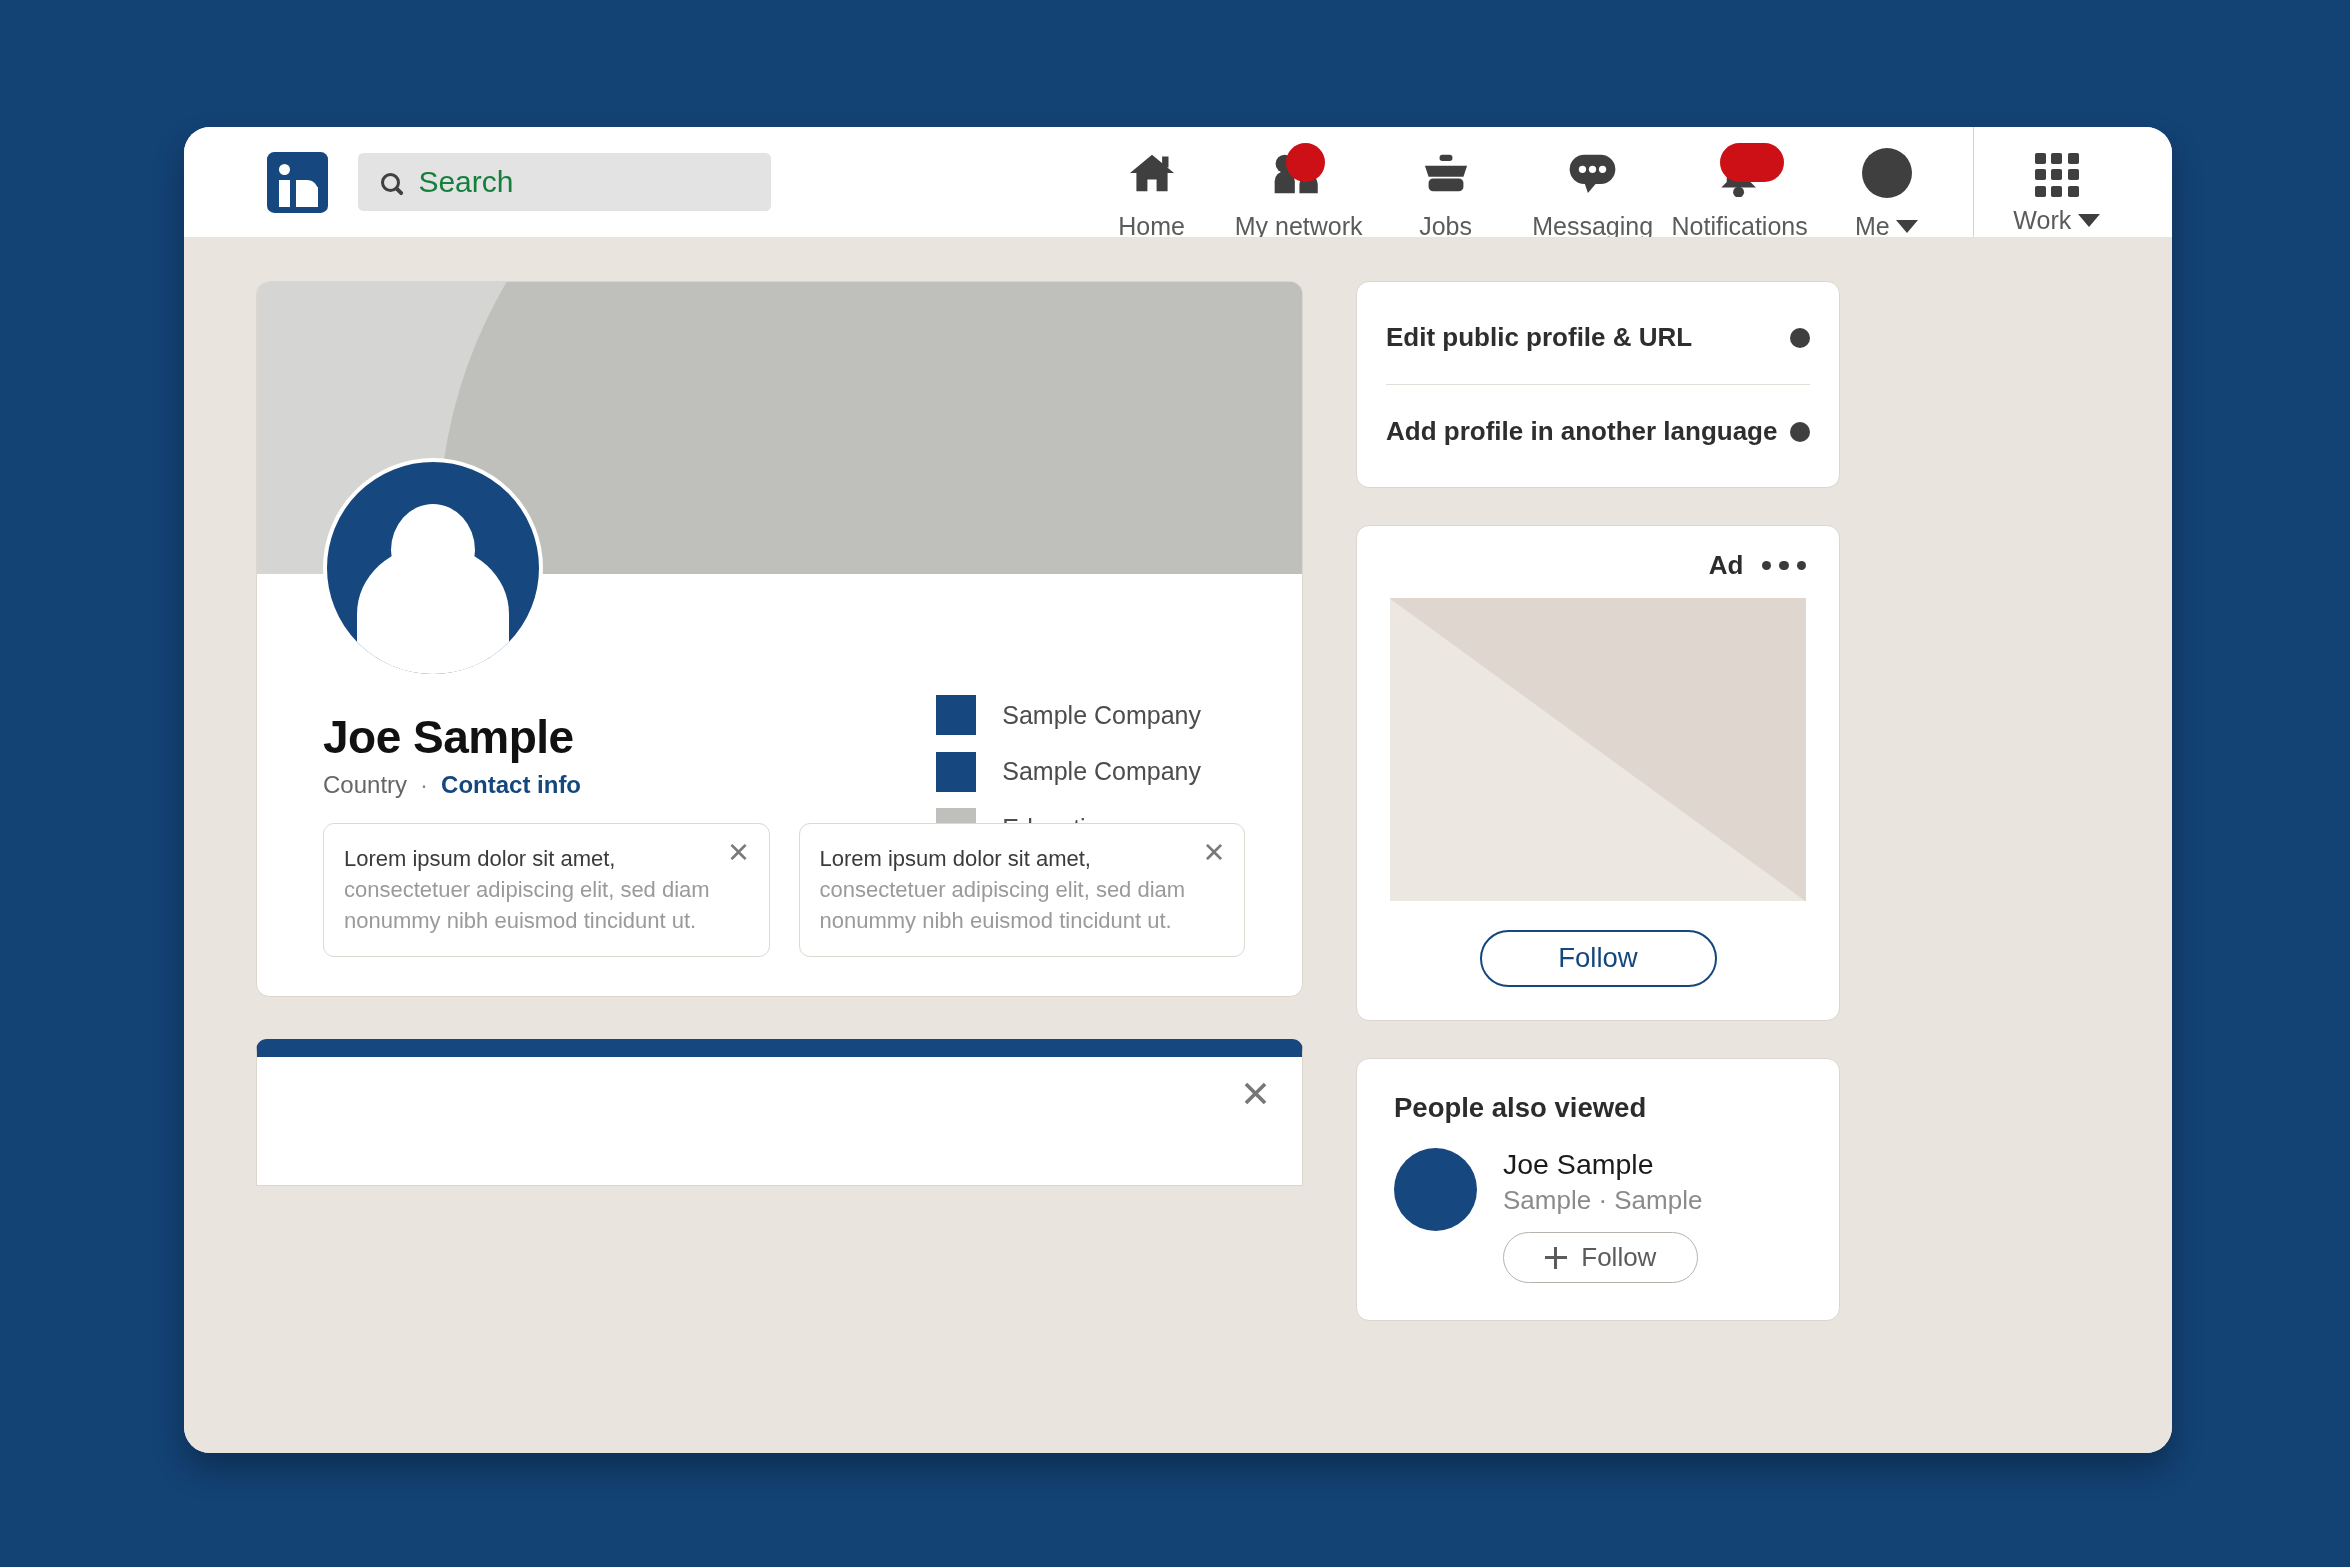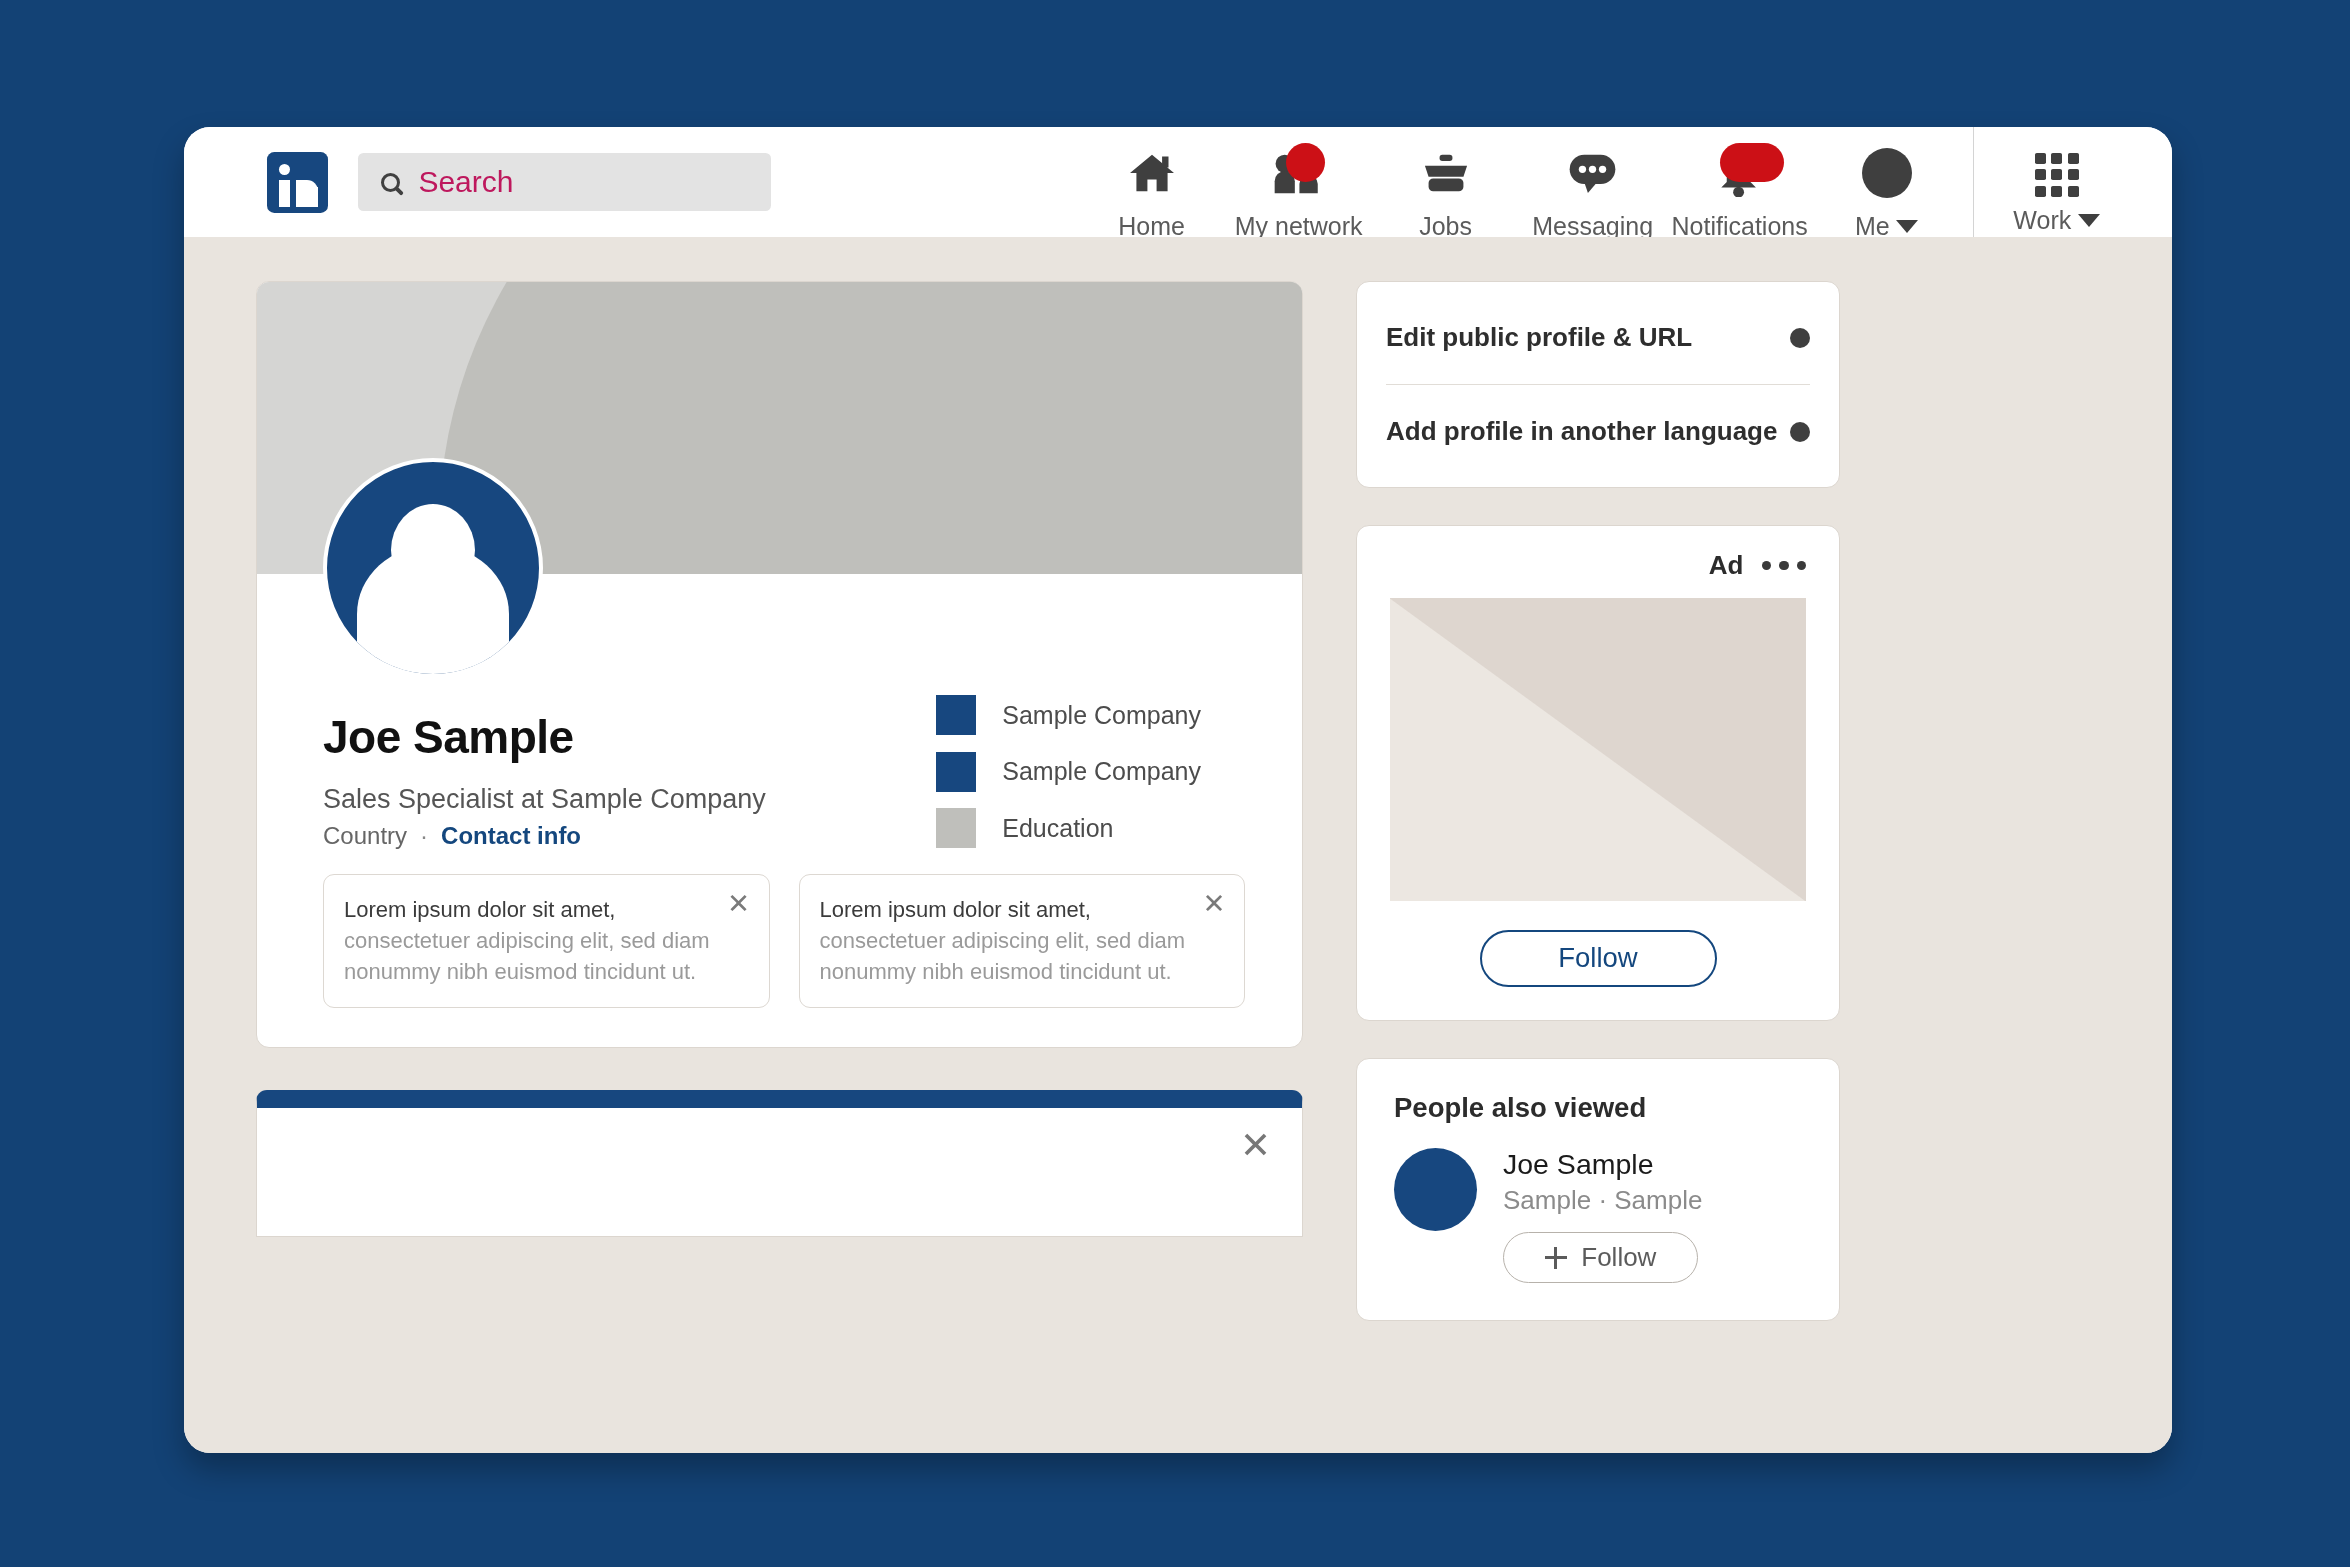"Search" #search-placeholder { color: #be185d -> #15803d }
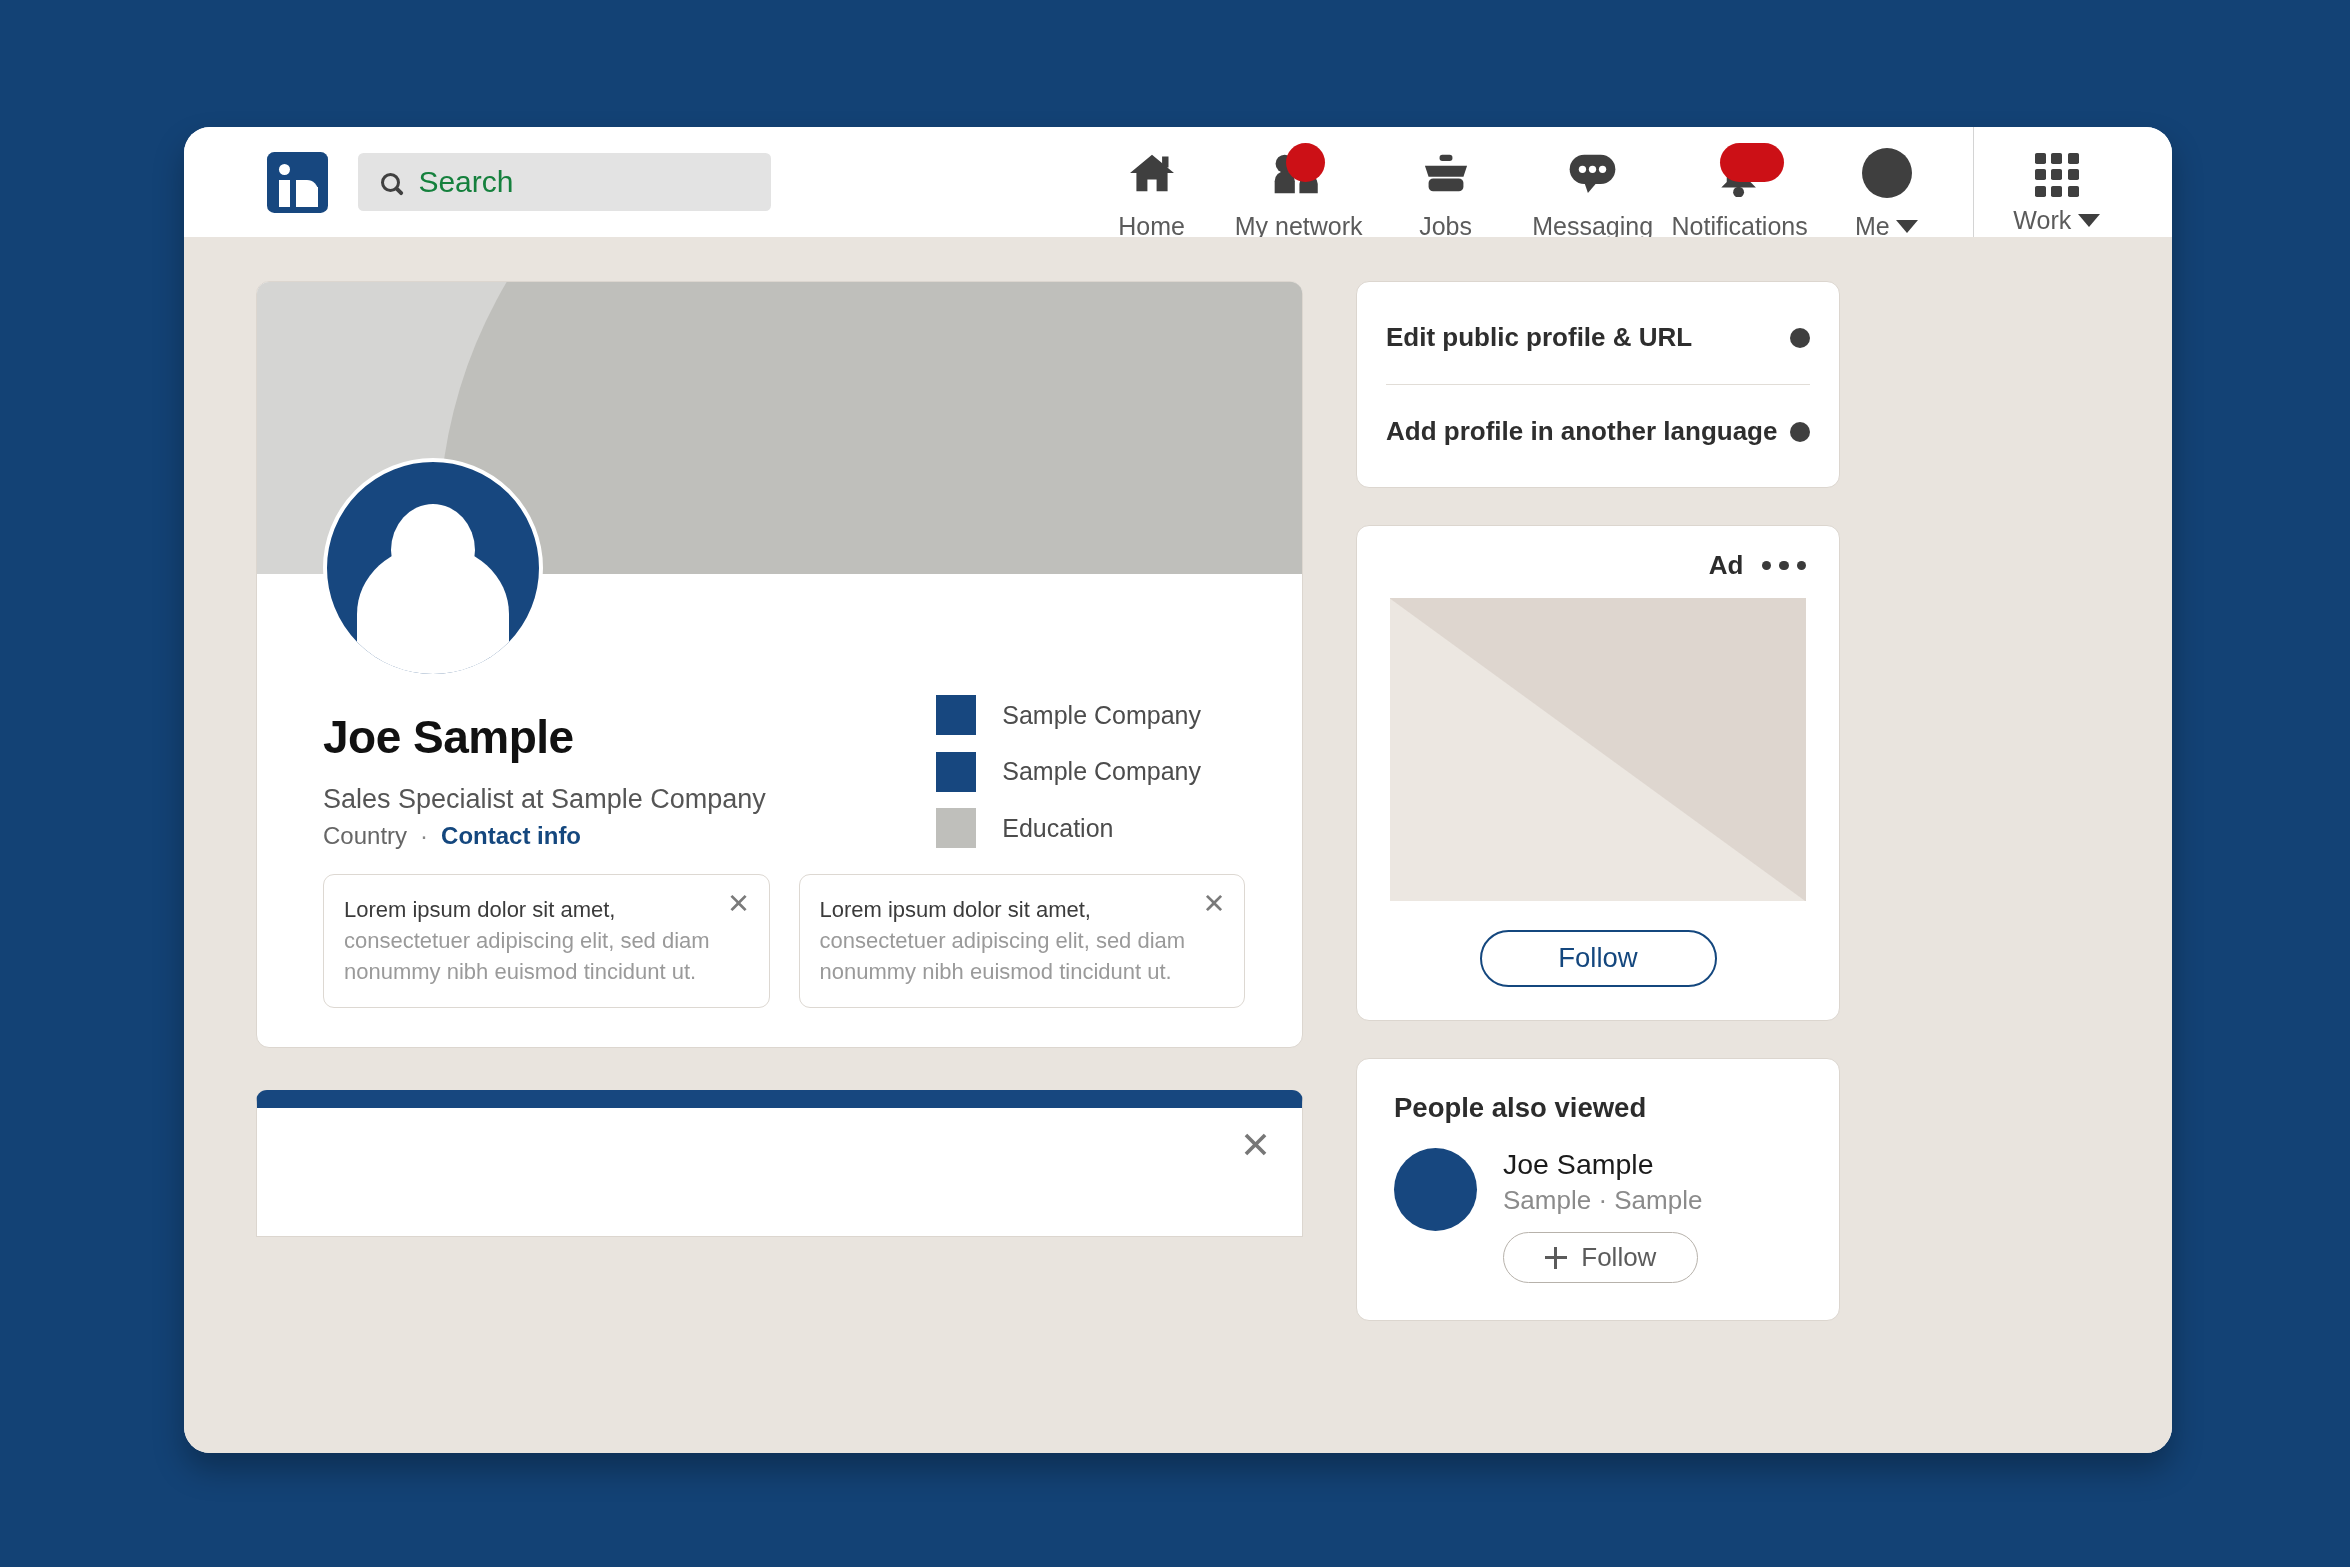"Sales Specialist at Sample Company" div { html: <div>Sales Specialist at Sample Company</div> -> none }
